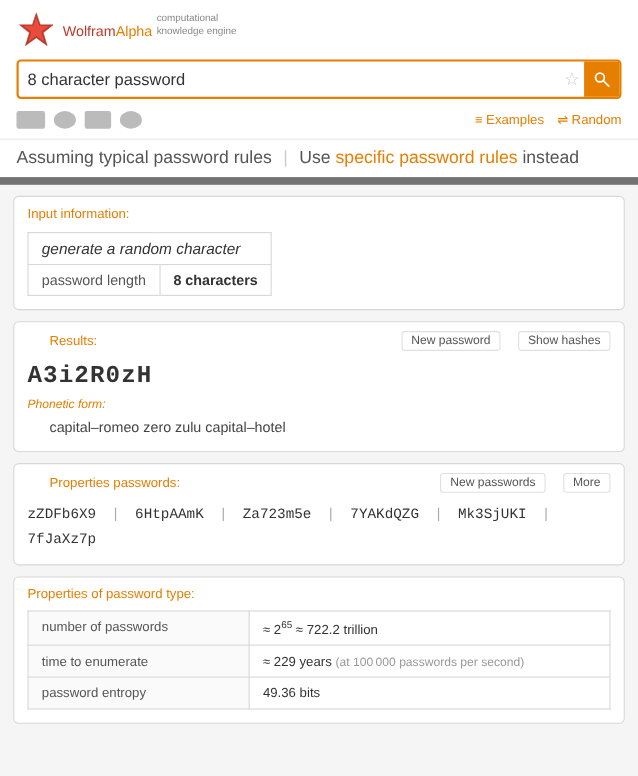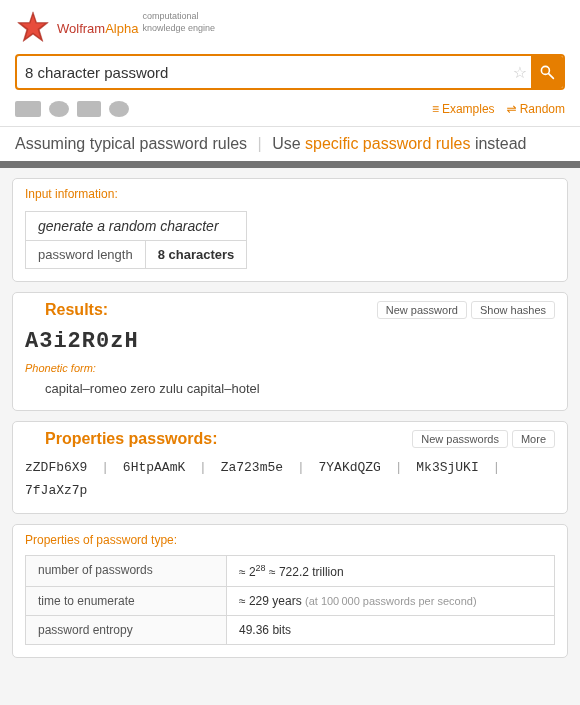"Results:" .results-title { font-size: 16px -> 12px; font-weight: bold -> normal }
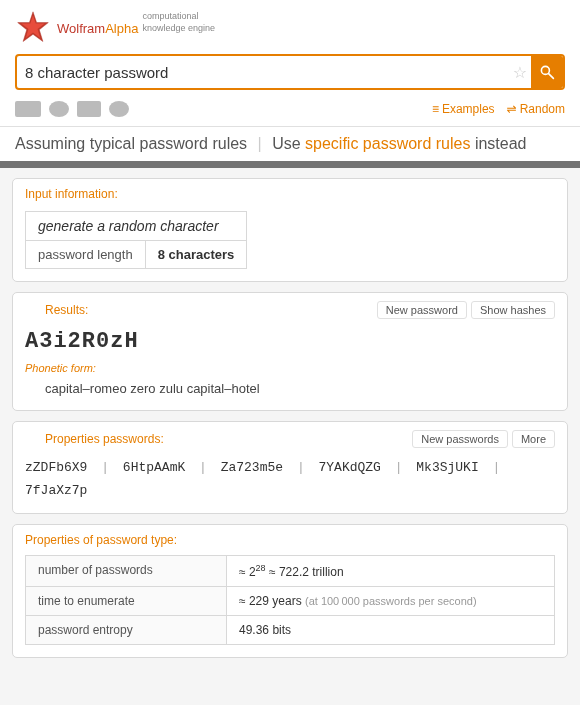"New password" .results-buttons { gap: 4px -> 16px }
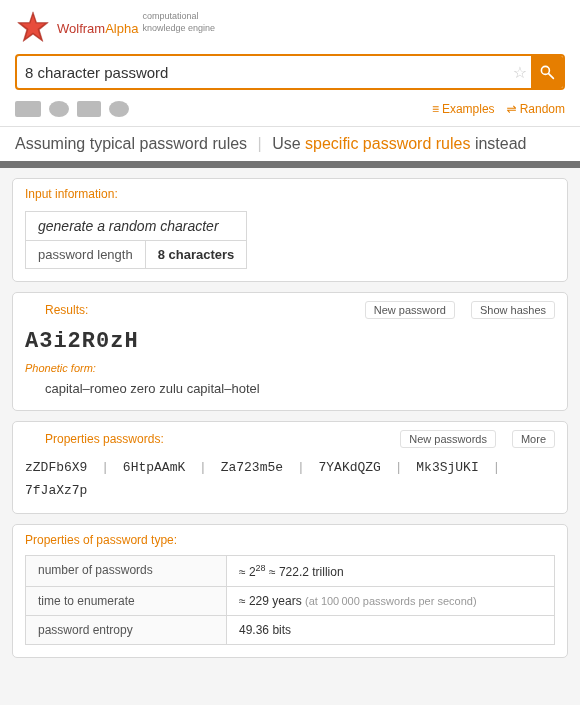"28" sup { text: 28 -> 65 }
